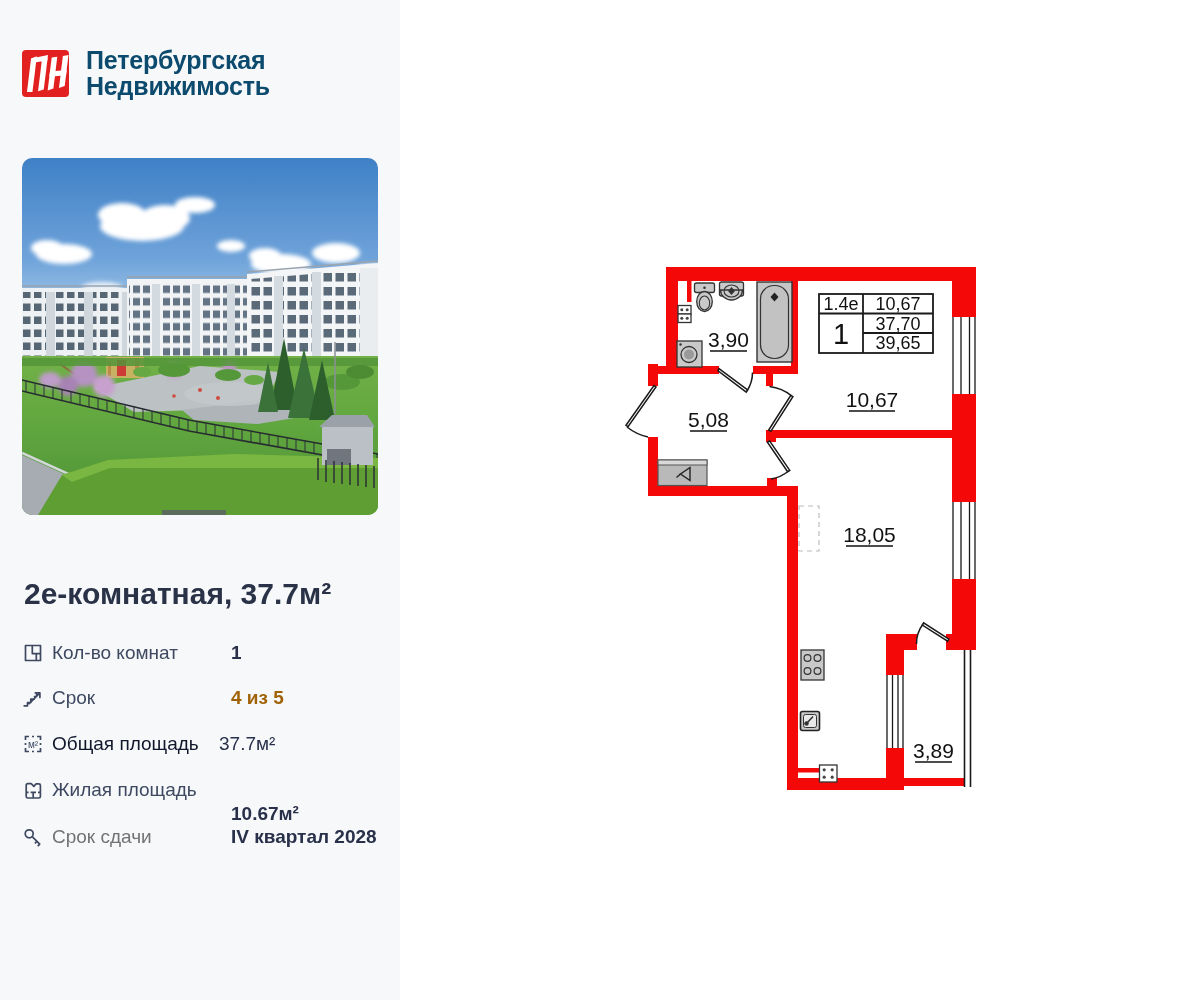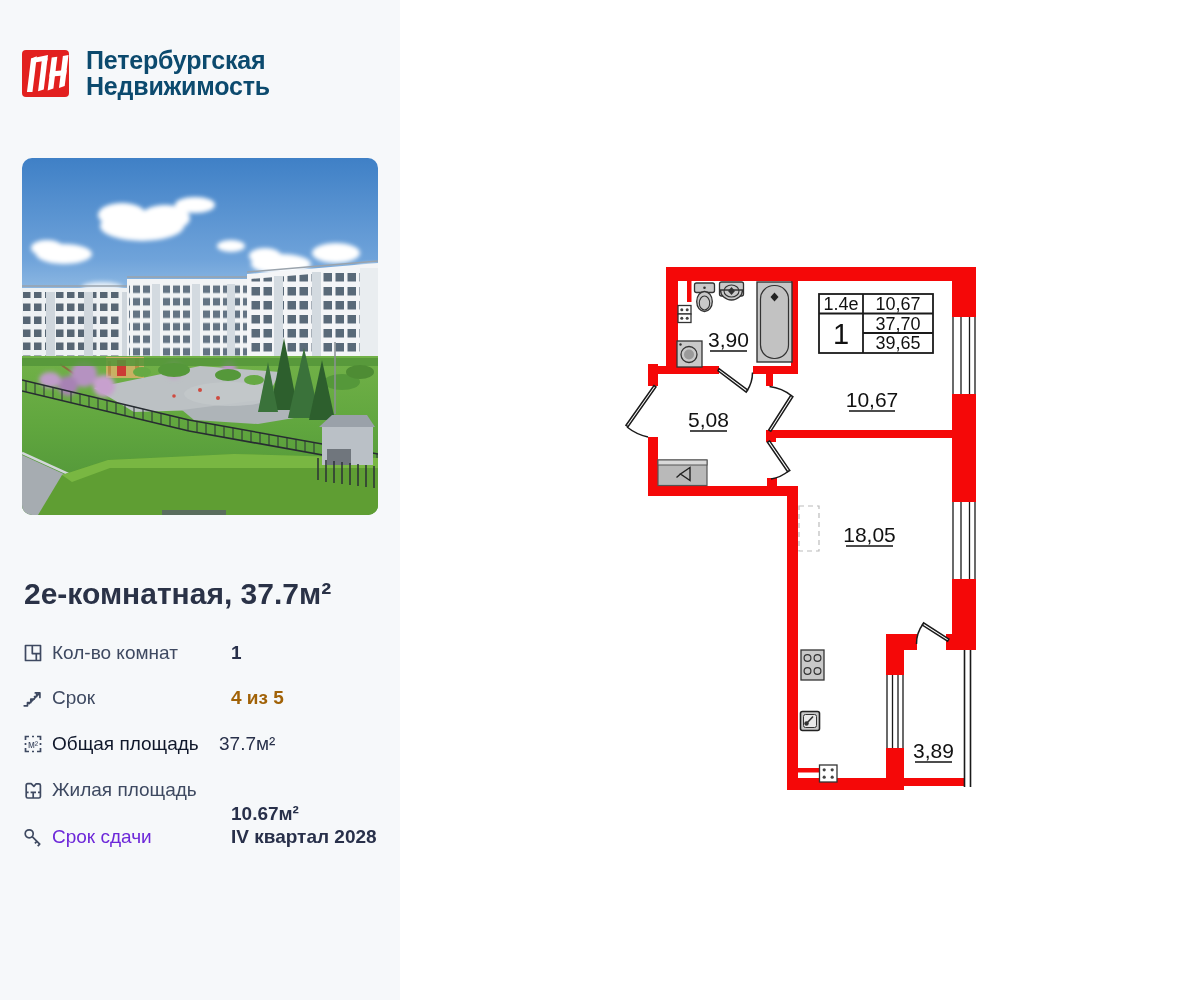"Срок сдачи" span { color: #6d28d9 -> #737373 }
